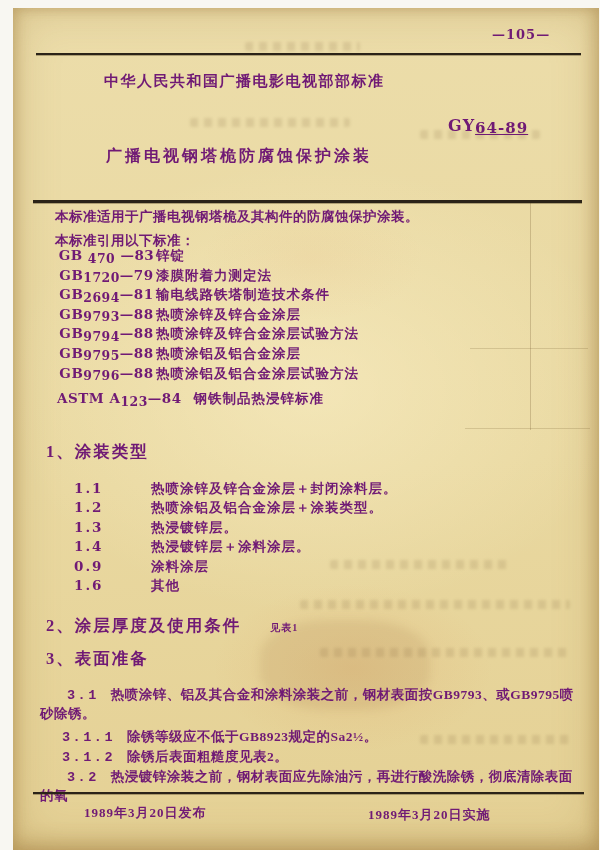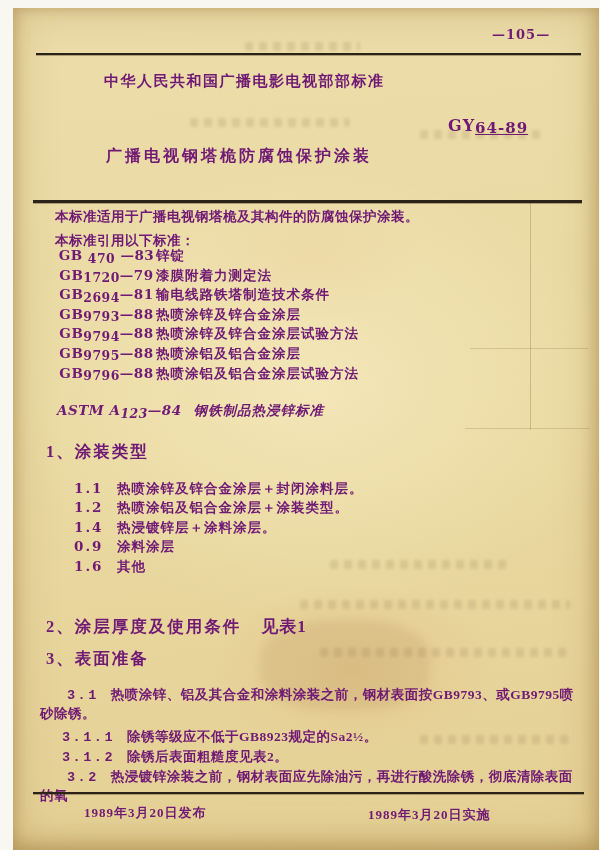"ASTM A123—84" div.refrow { font-style: italic -> none; margin-top: 18px -> 6px }
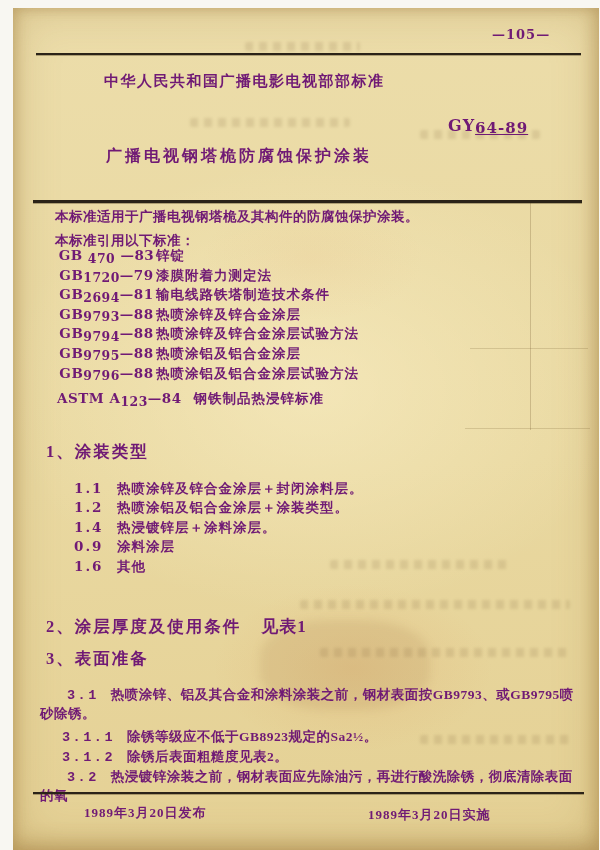"热喷涂锌及锌合金涂层＋封闭涂料层。" .itemtext { margin-left: none -> 34px }
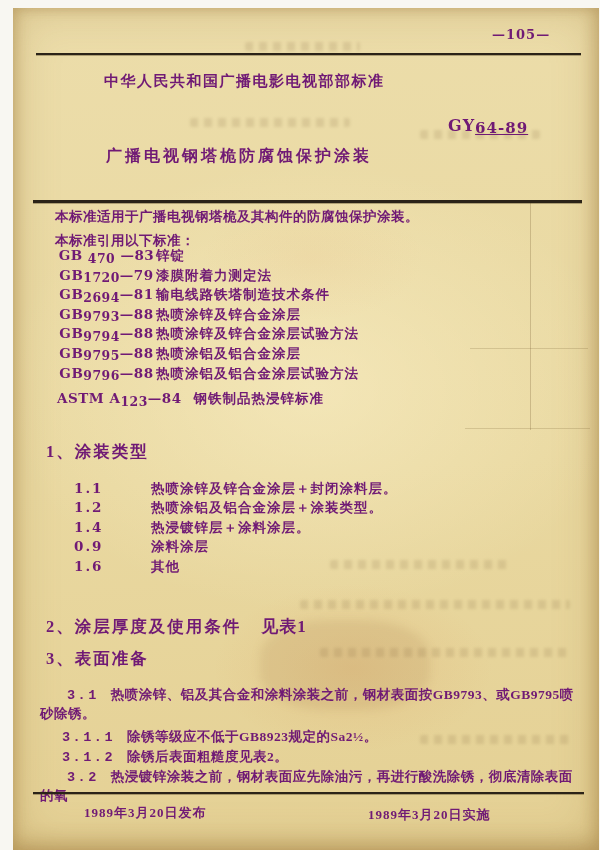"1.3" div.itemrow { html: none -> <div> <span>1.3</span> <span>热浸镀锌层。</span> </div> }
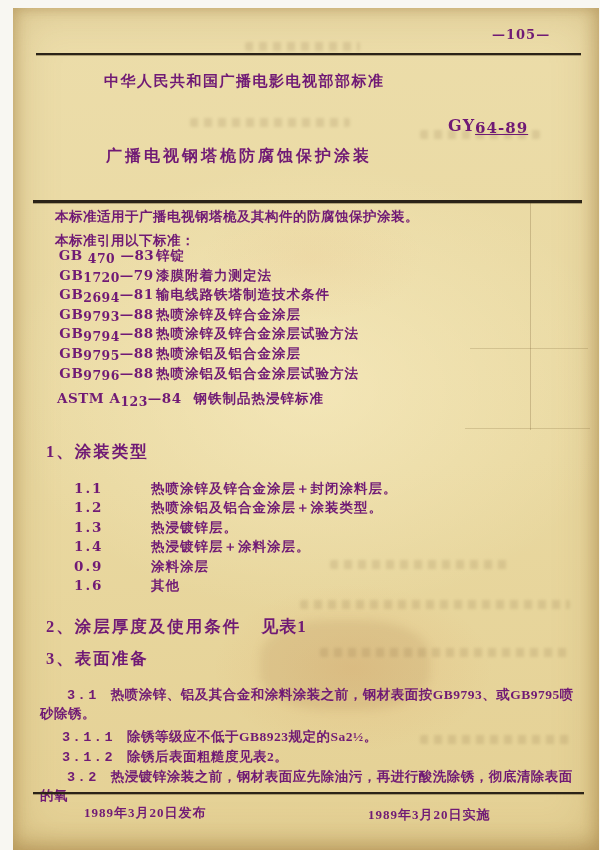"见表1" .sec-note { font-size: 17px -> 10px; margin-left: 20px -> 29px }
